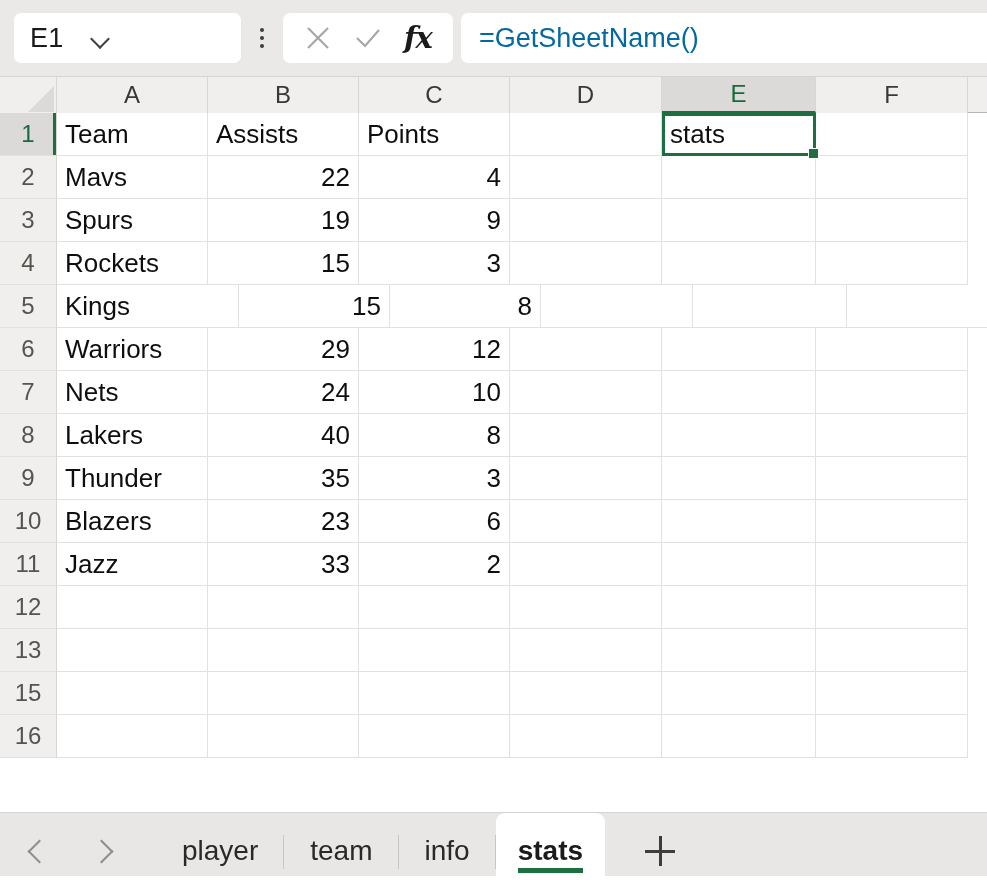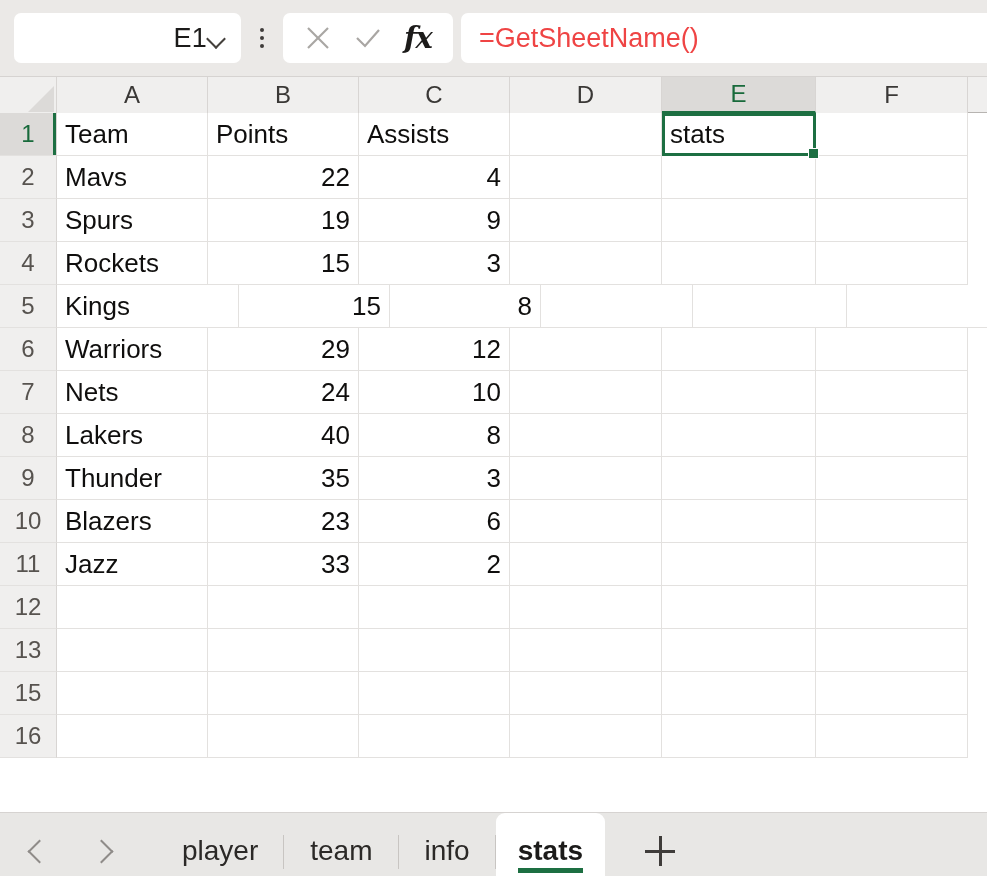"E1" .name-box { gap: none -> 28px; justify-content: flex-end -> flex-start }
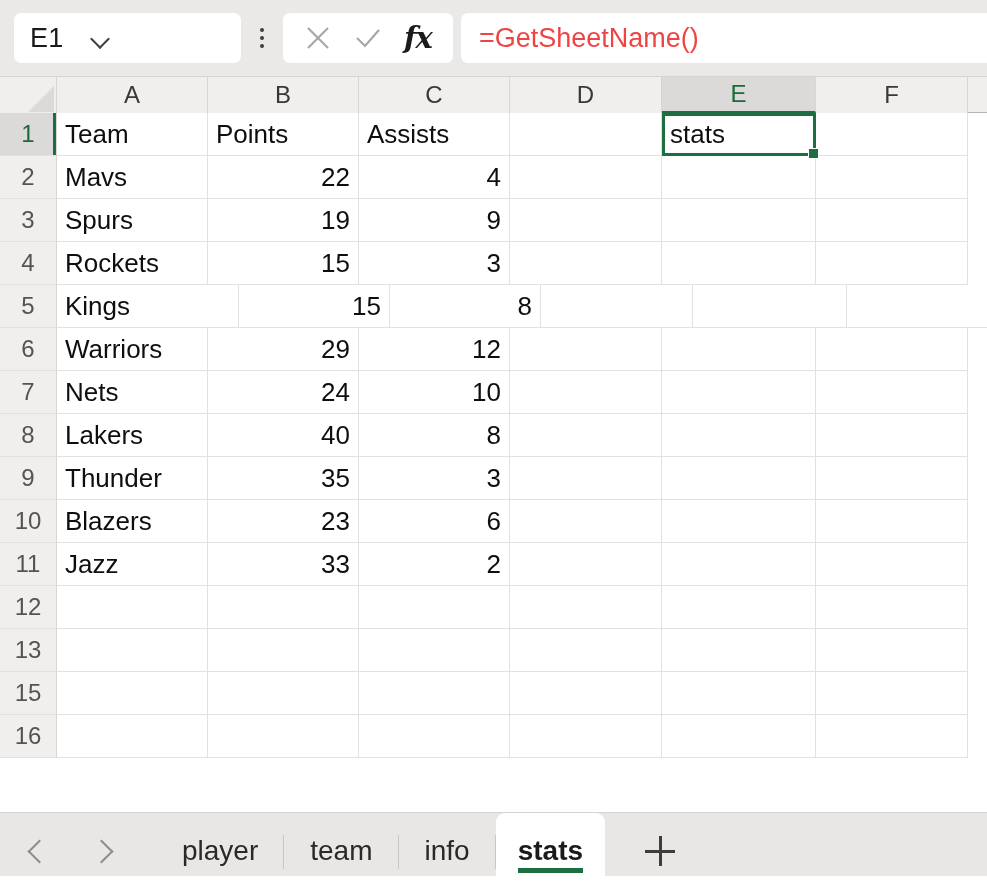"=GetSheetName()" .formula-input { color: #ef4444 -> #0369a1 }
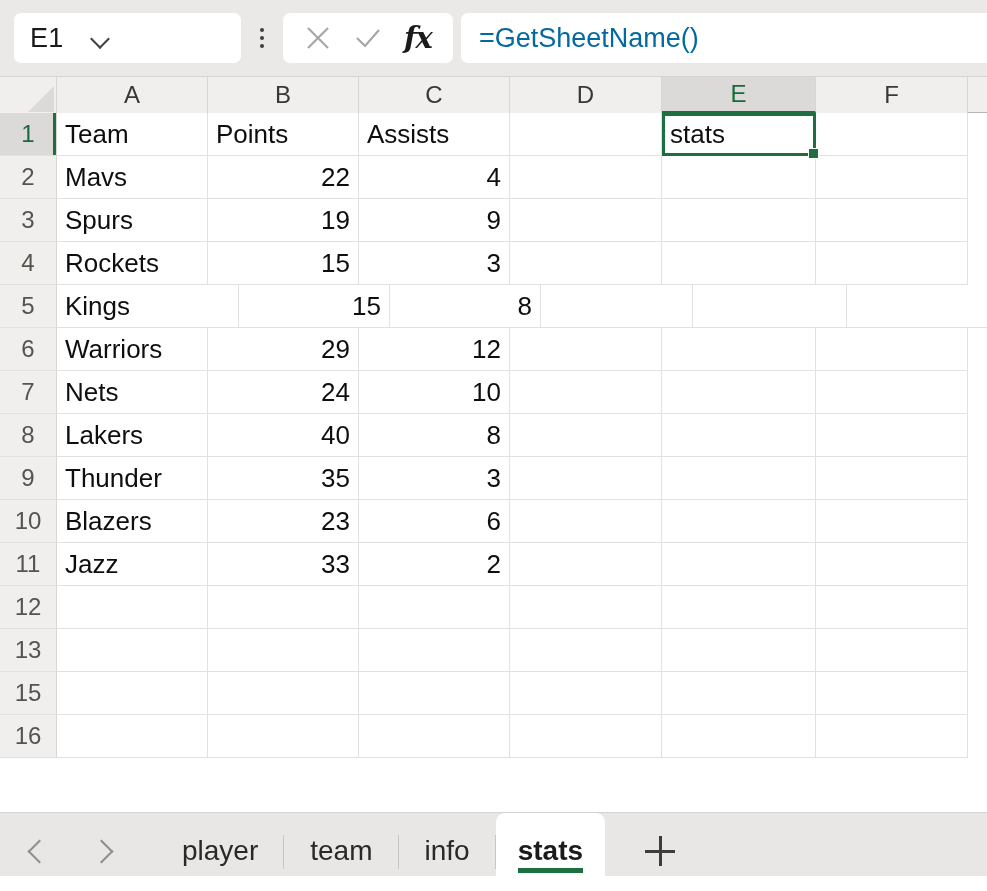"Points" div.cell { order: before "Assists" -> after "Assists" }
